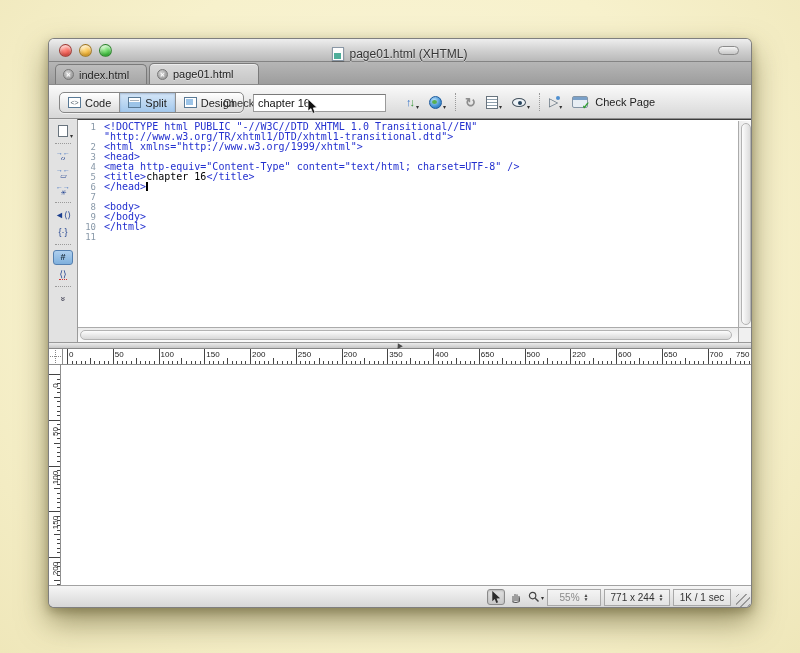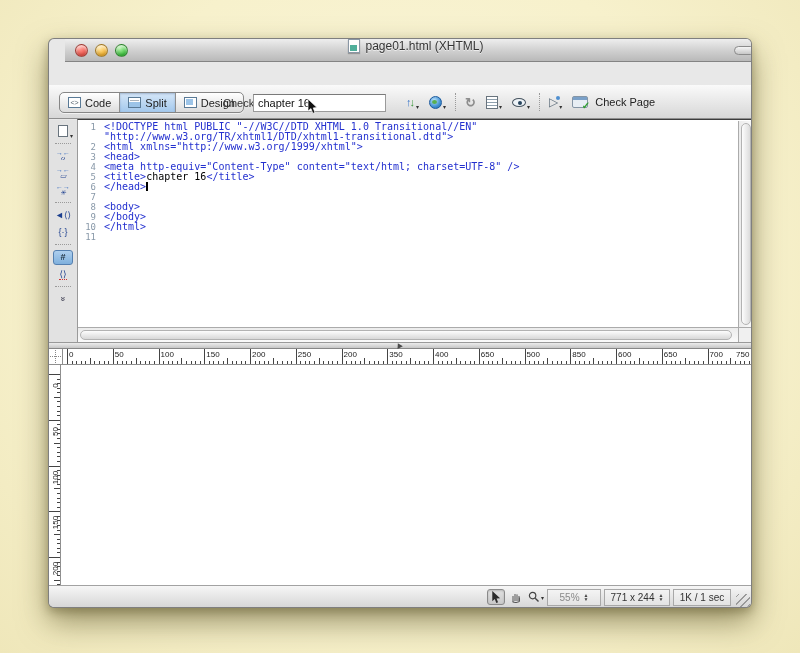"page01.html (XHTML)" #titlebar { align-items: flex-start -> flex-end; left: 16px -> 0 }
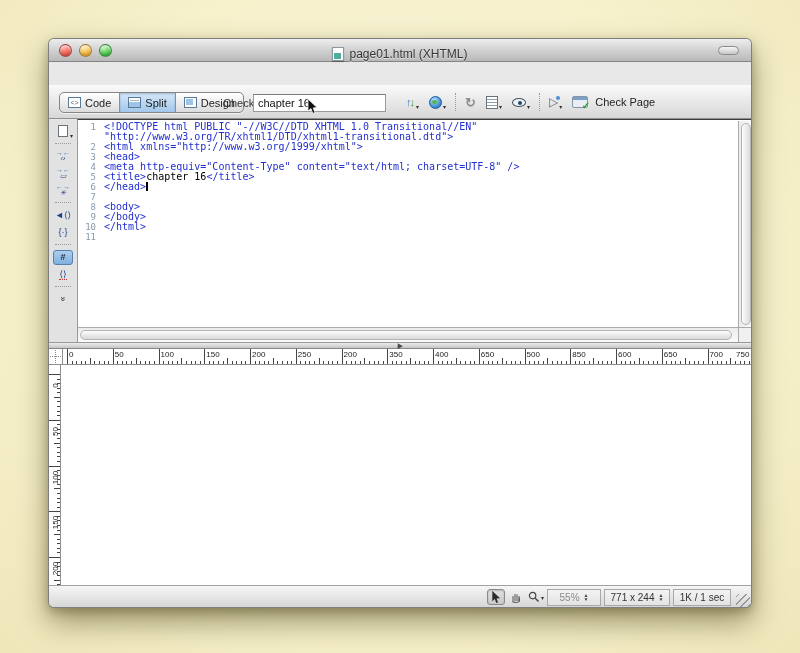"index.html" div { html: none -> <div> <div> <span>✕</span> <span>index.html</span> </div> <div> <span>✕</span> <span>page01.html</span> </div> </div> }
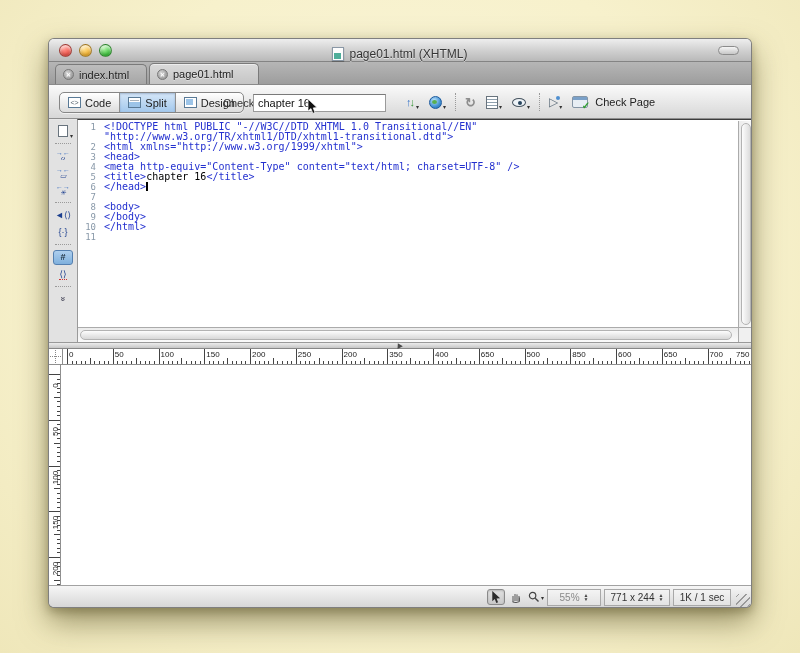"850" s.hlab { text: 850 -> 220 }
